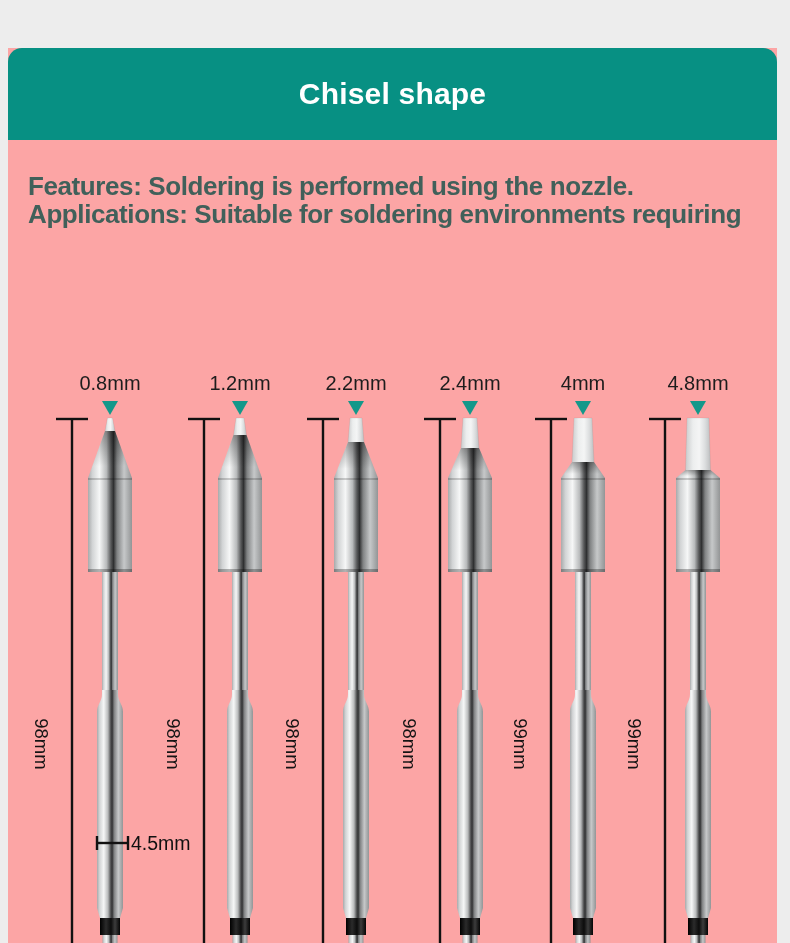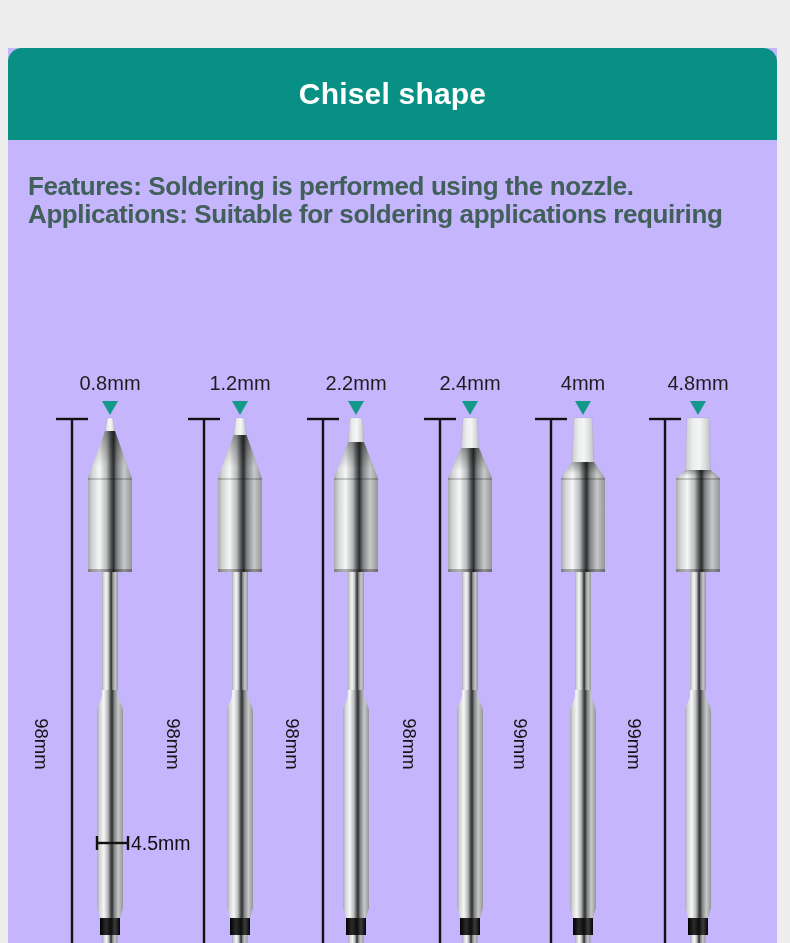"Chisel shape" div.card { background: #c4b5fd -> #fca5a5 }
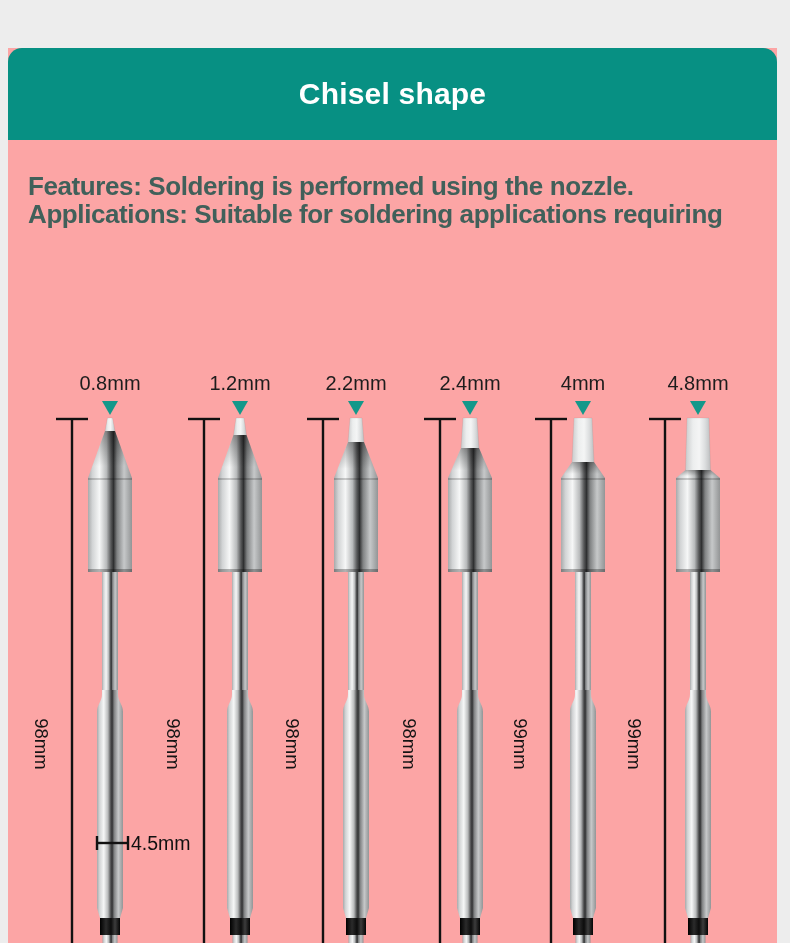"Applications: Suitable for soldering" div { text: applications -> environments }
